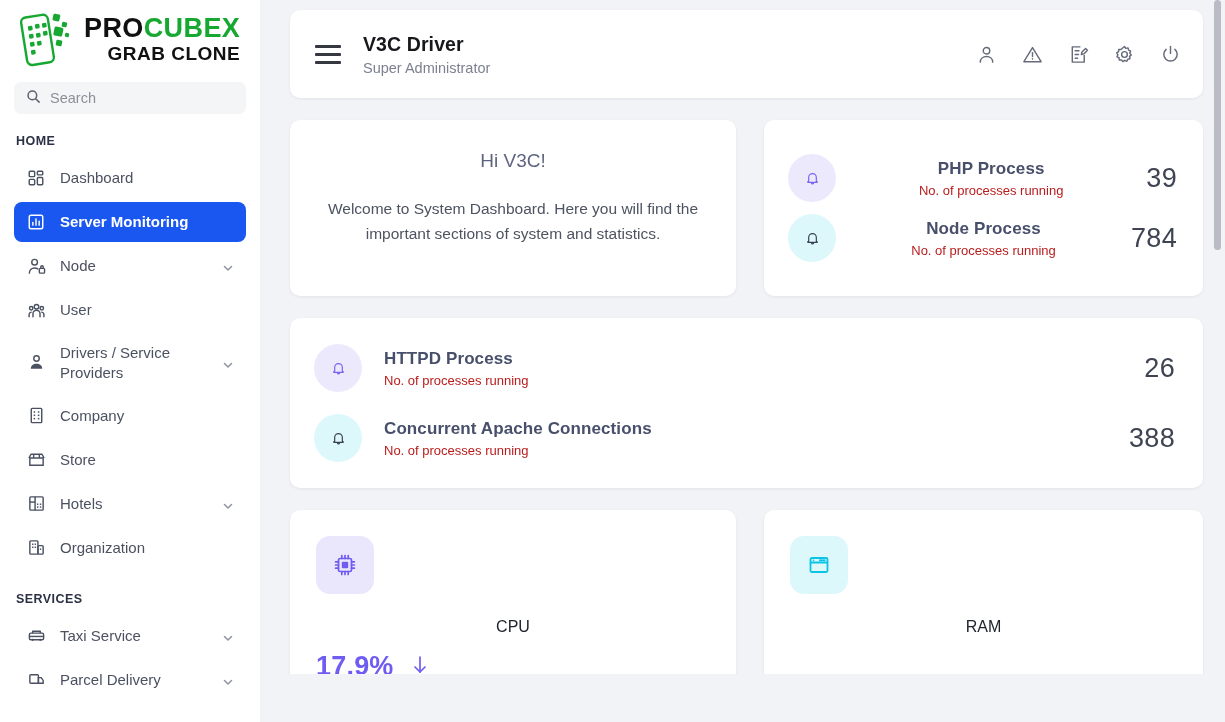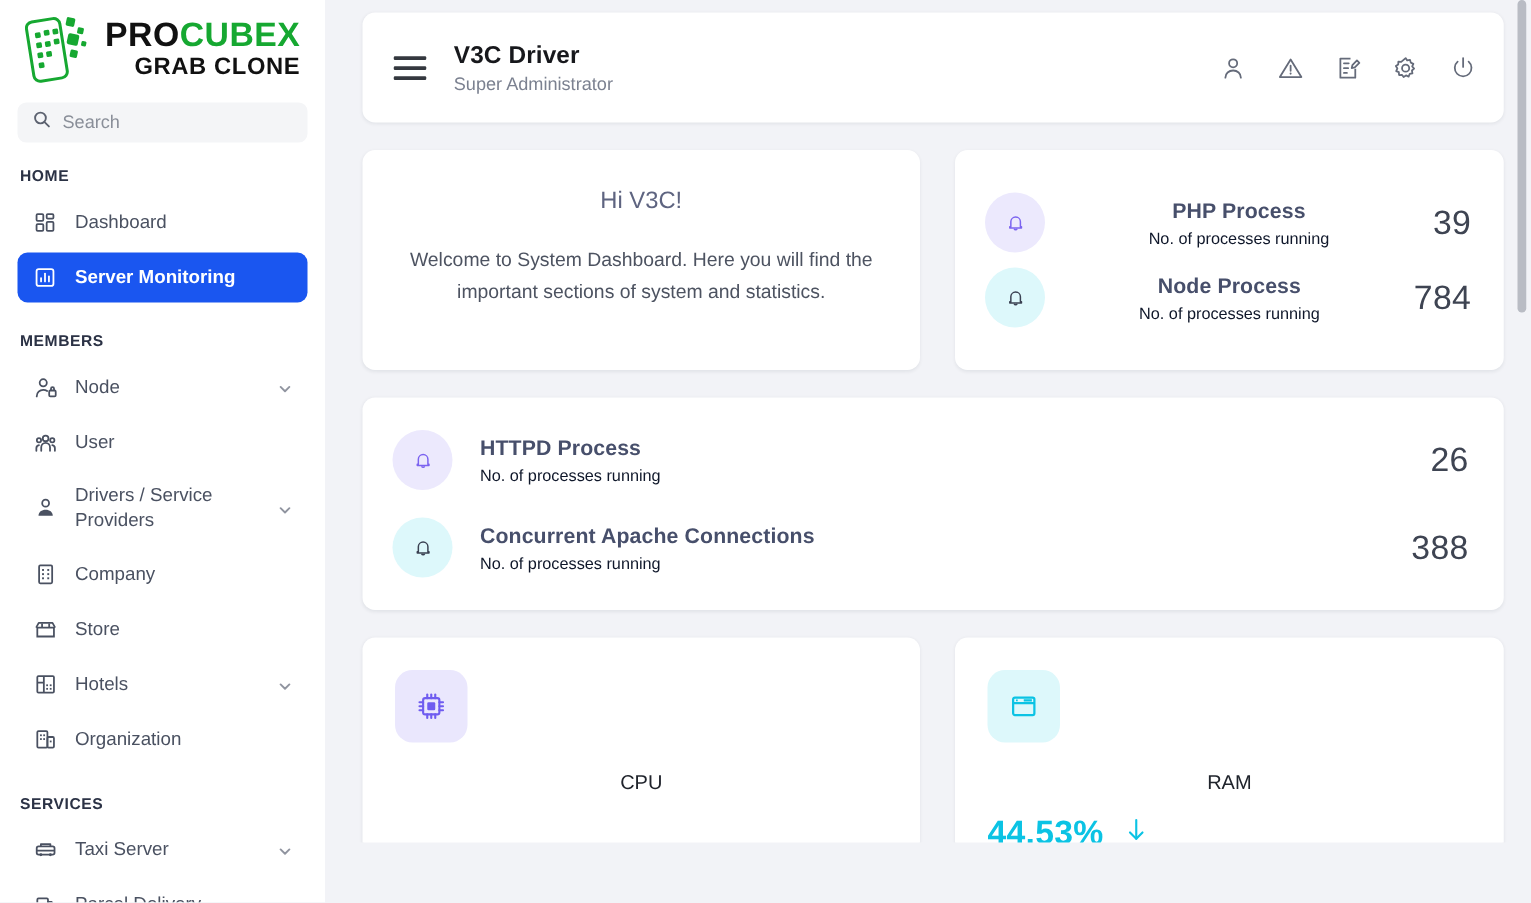"No. of processes running" .proc-text .sub { color: #0f172a -> #b91c1c }
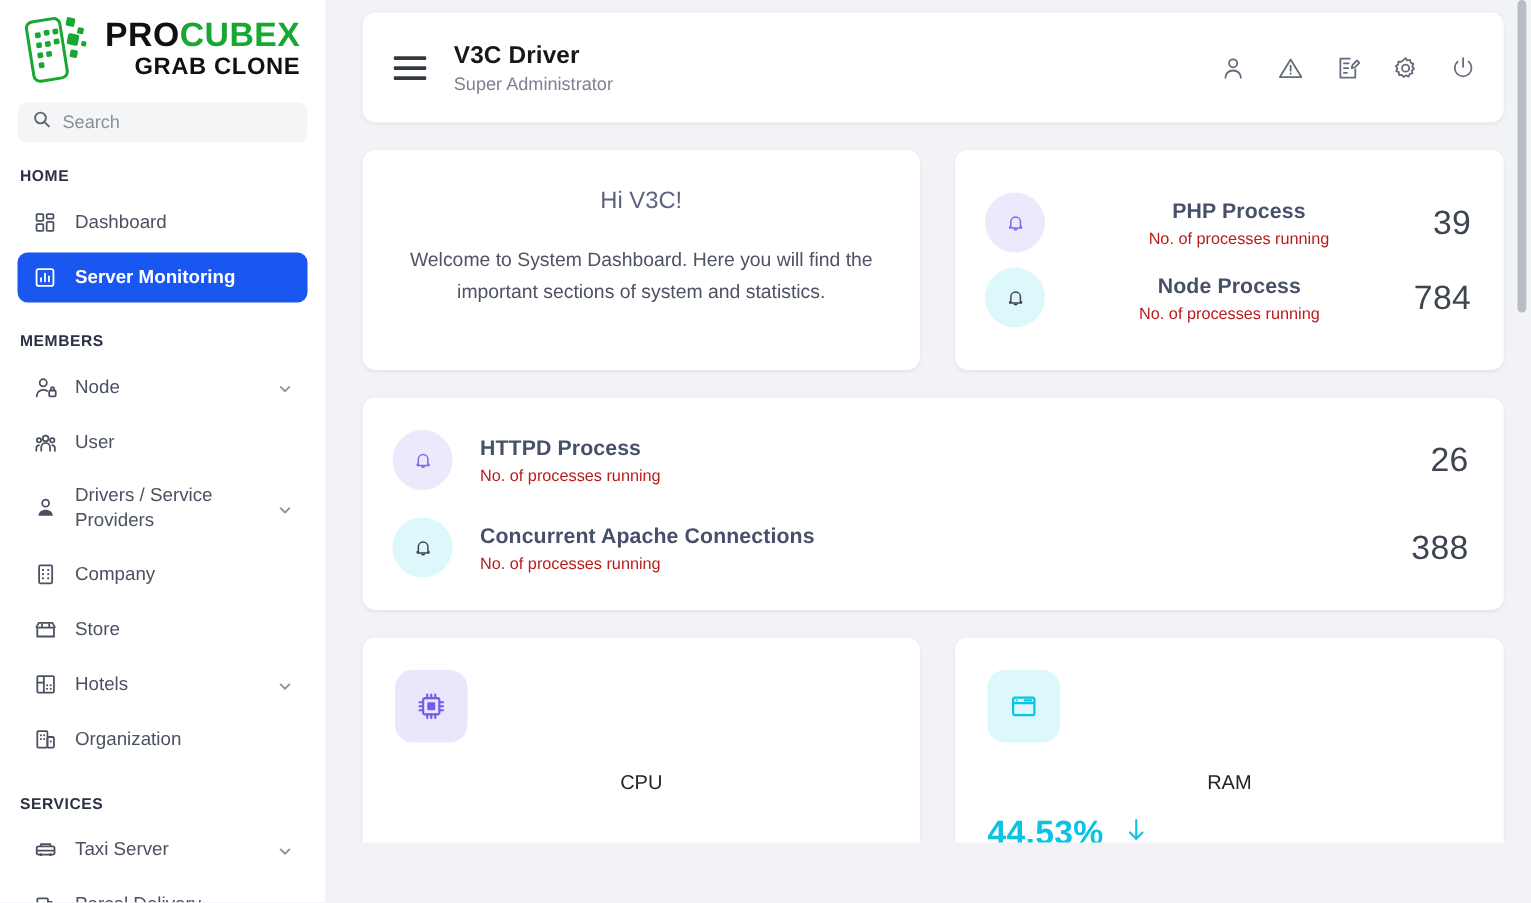"MEMBERS" div.nav-section { html: <div>MEMBERS</div> -> none }
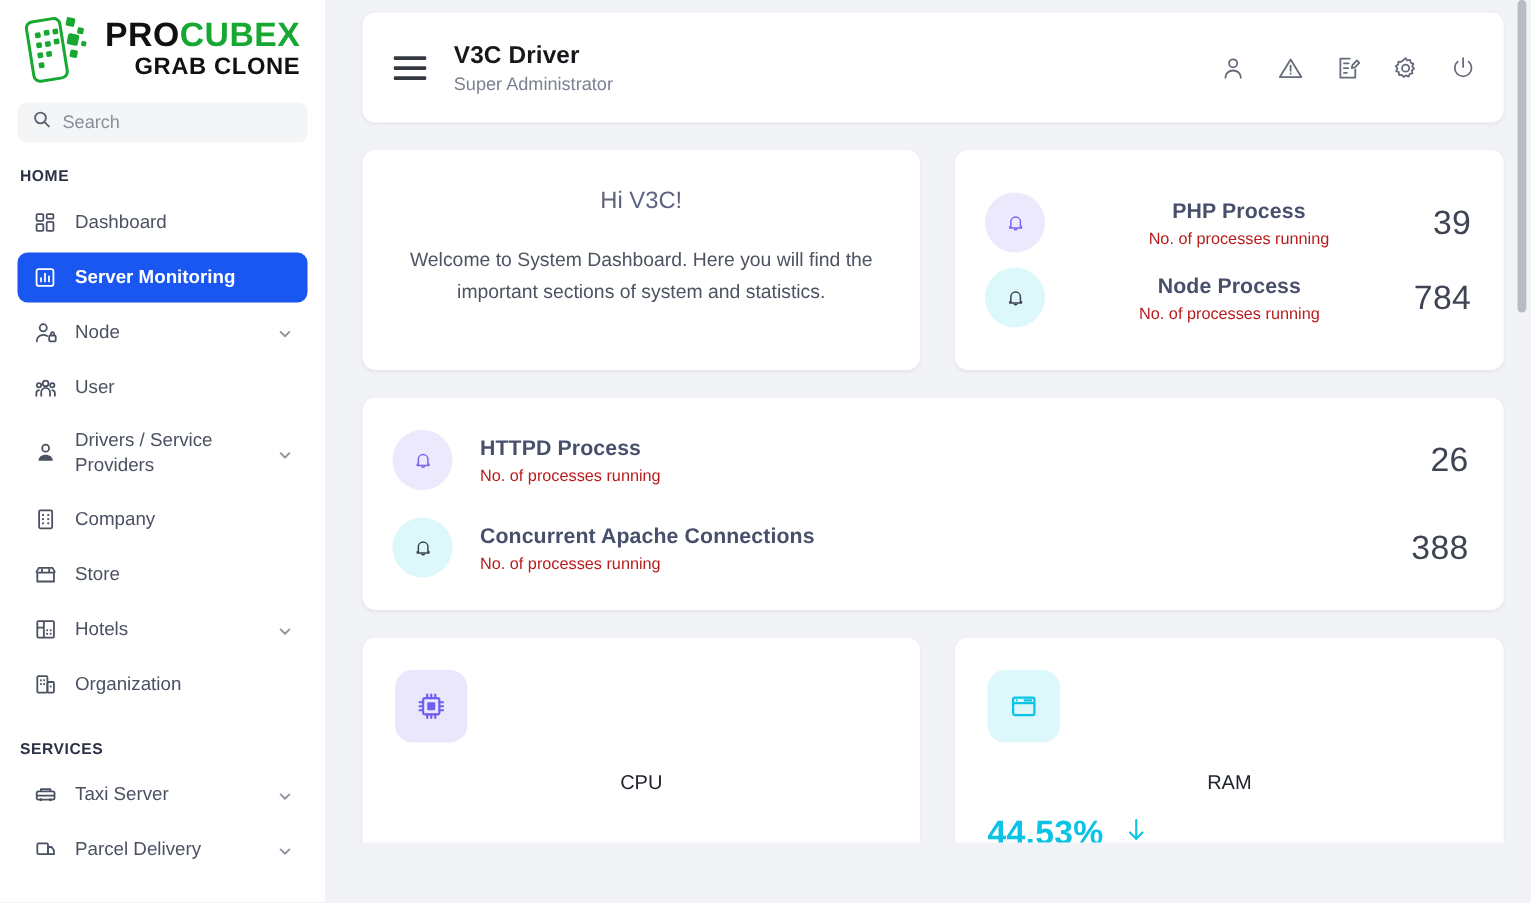"Taxi Server" span.lbl { text: Server -> Service }
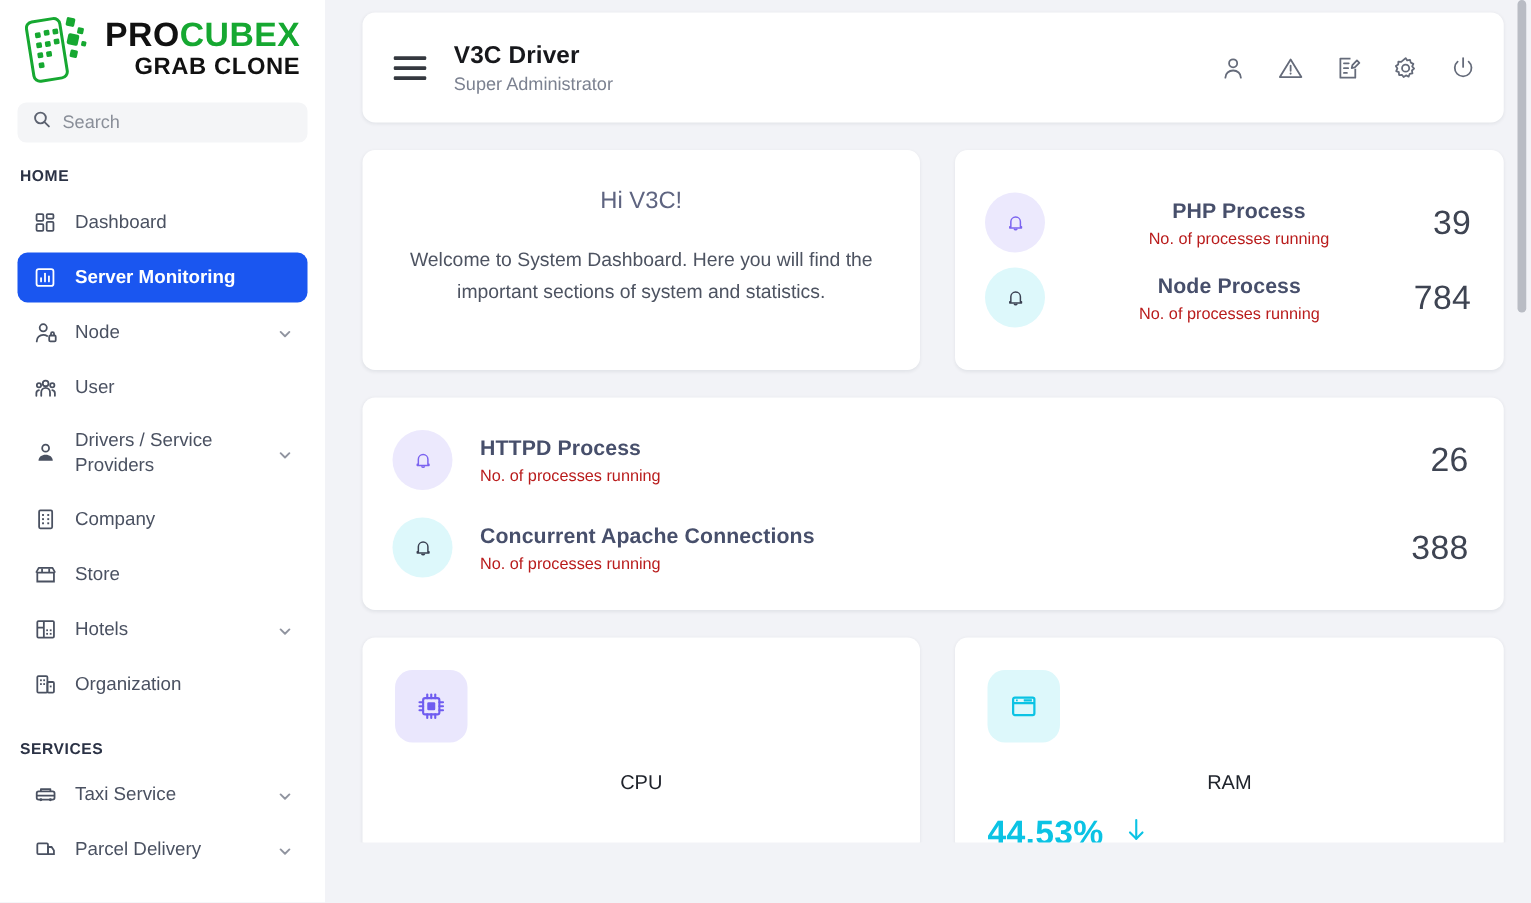"17.9%" div.gauge-value { html: none -> <div> <span>17.9%</span> <span> <svg> <line></line> <path></path> </svg> </span> </div> }
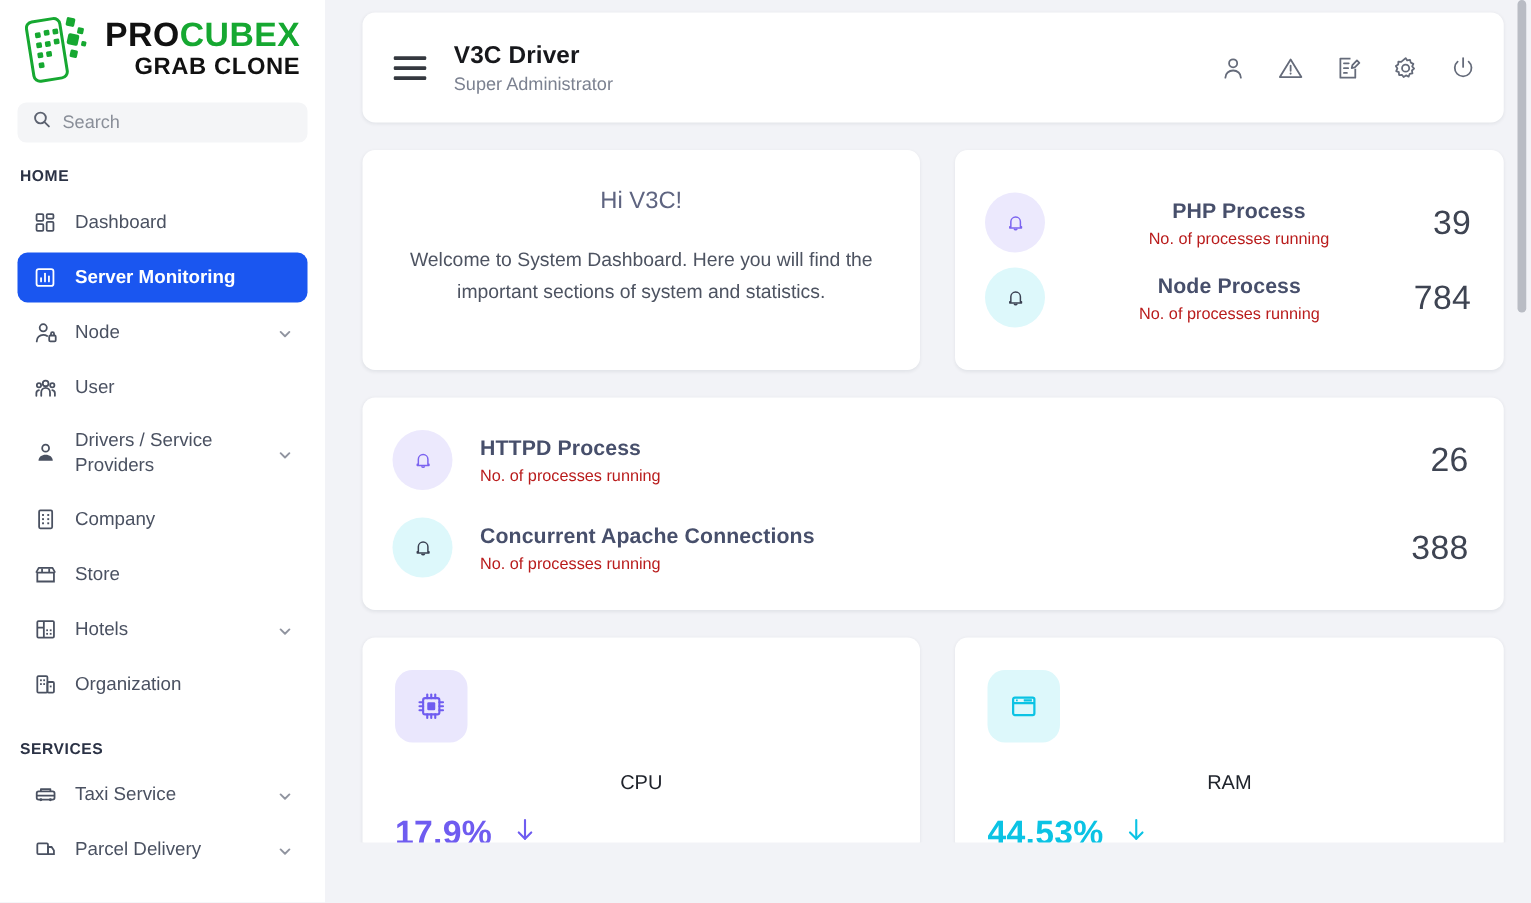"44.53%" div.gauge-value { html: <div> <span>44.53%</span> <span> <svg> <line></line> <path></path> </svg> </span> </div> -> none }
